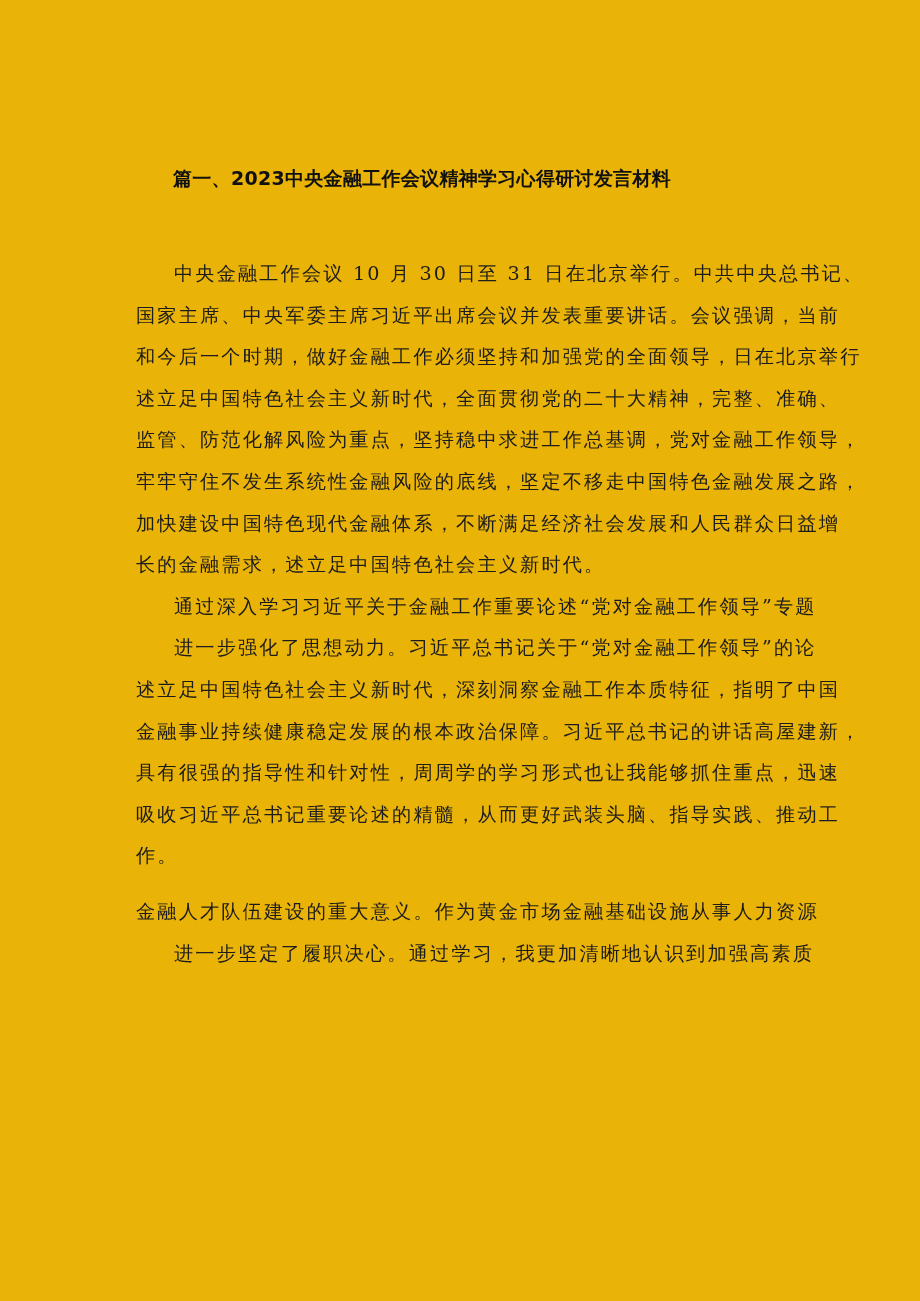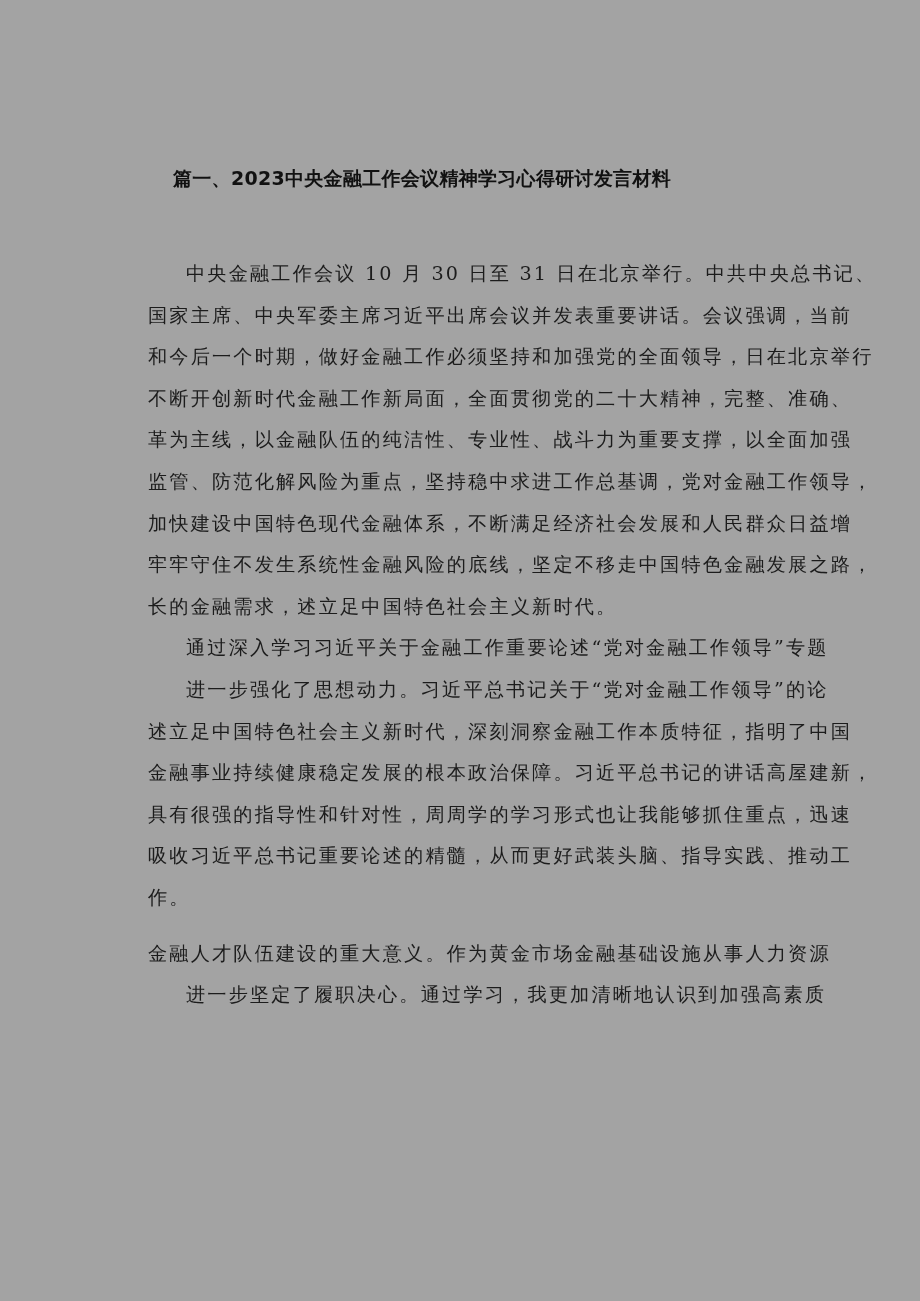"篇一、2023中央金融工作会议精神学习心得研讨发言材料" .page { background: #a3a3a3 -> #eab308 }
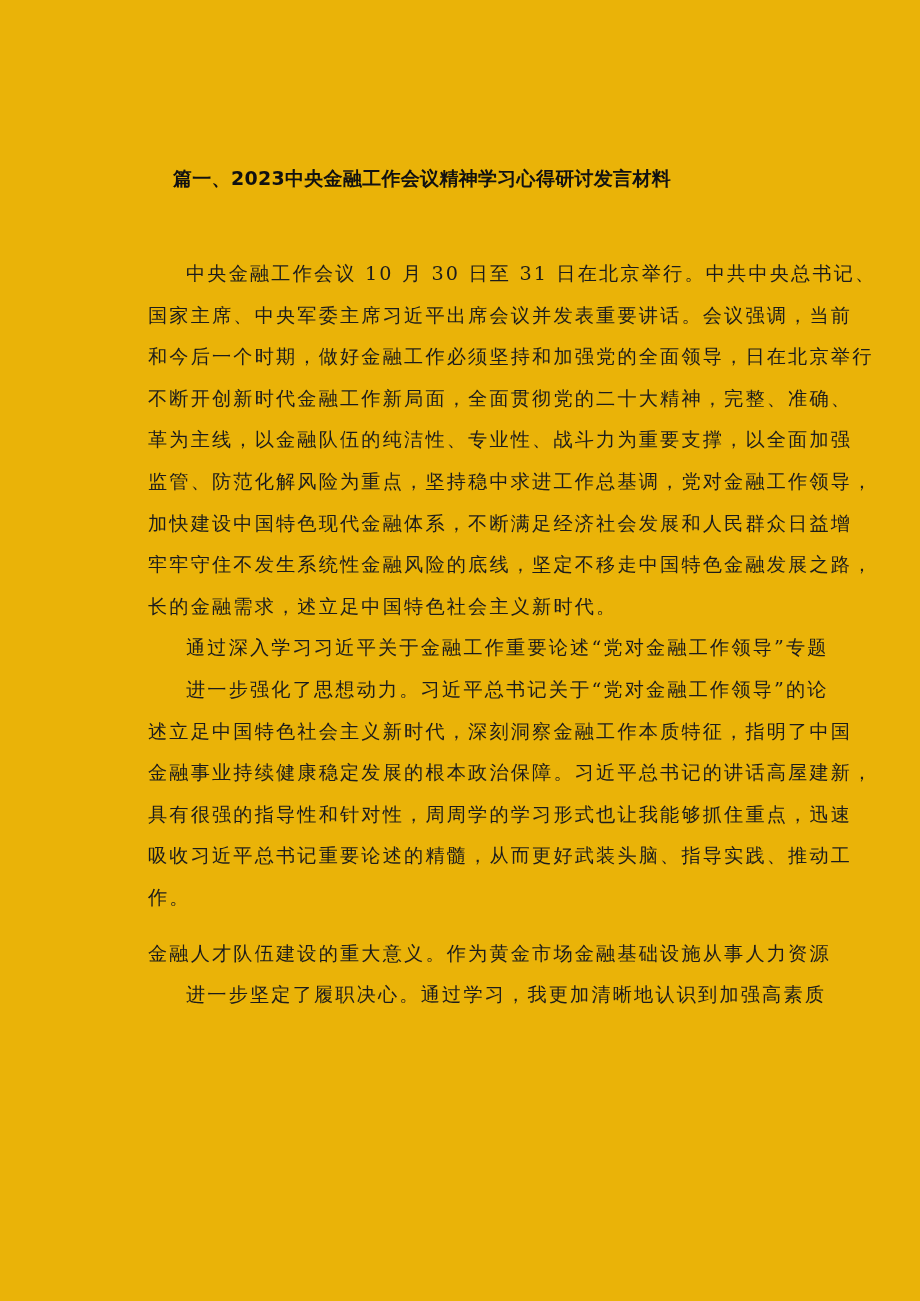"中央金融工作会议 10 月 30 日至" .line { margin-left: 12px -> none }
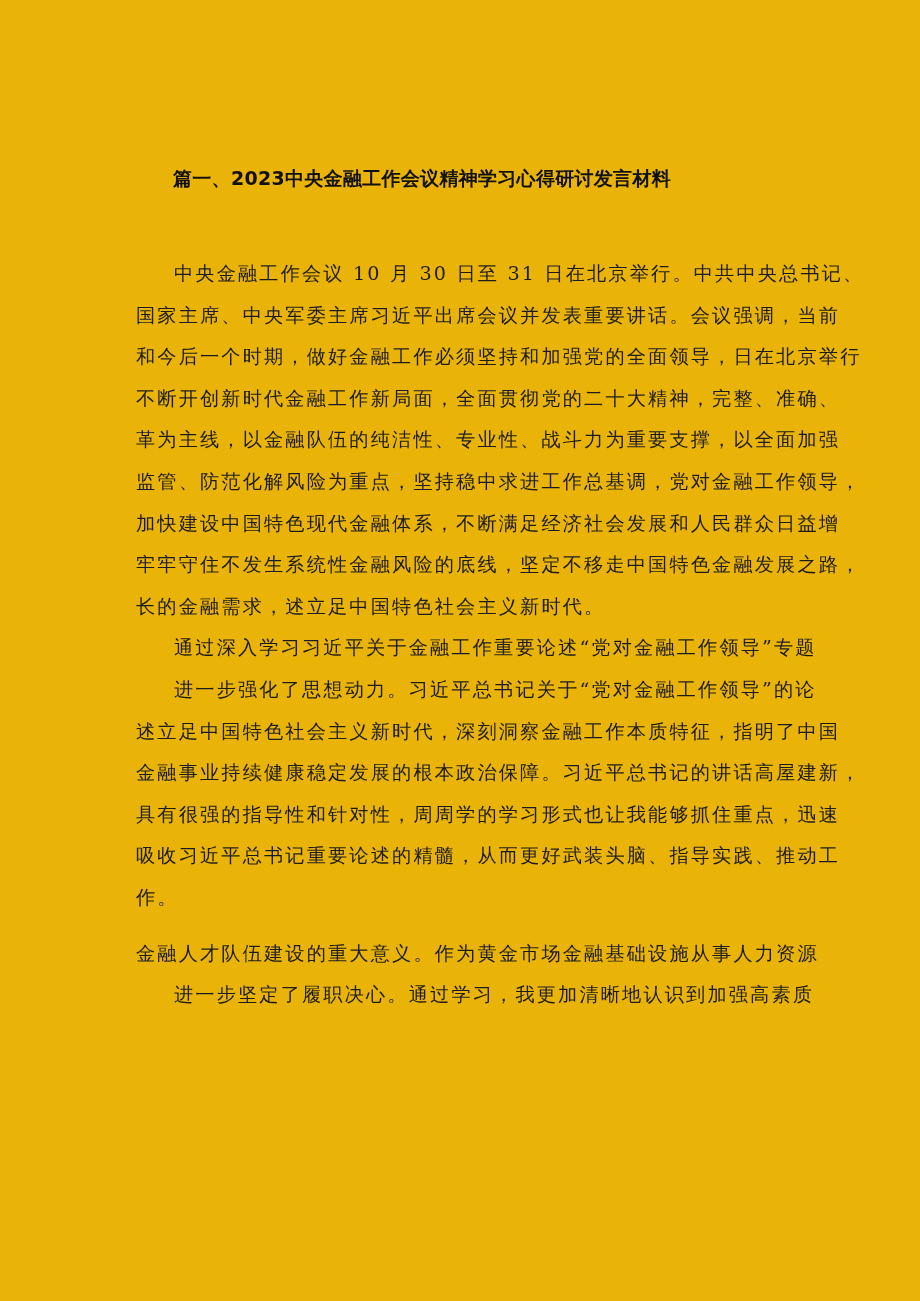"不断开创新时代金融工作新局面，全面贯彻党的二十大精神，完整、准确、" div.line { text: 不断开创新时代金融工作新局面 -> 述立足中国特色社会主义新时代 }
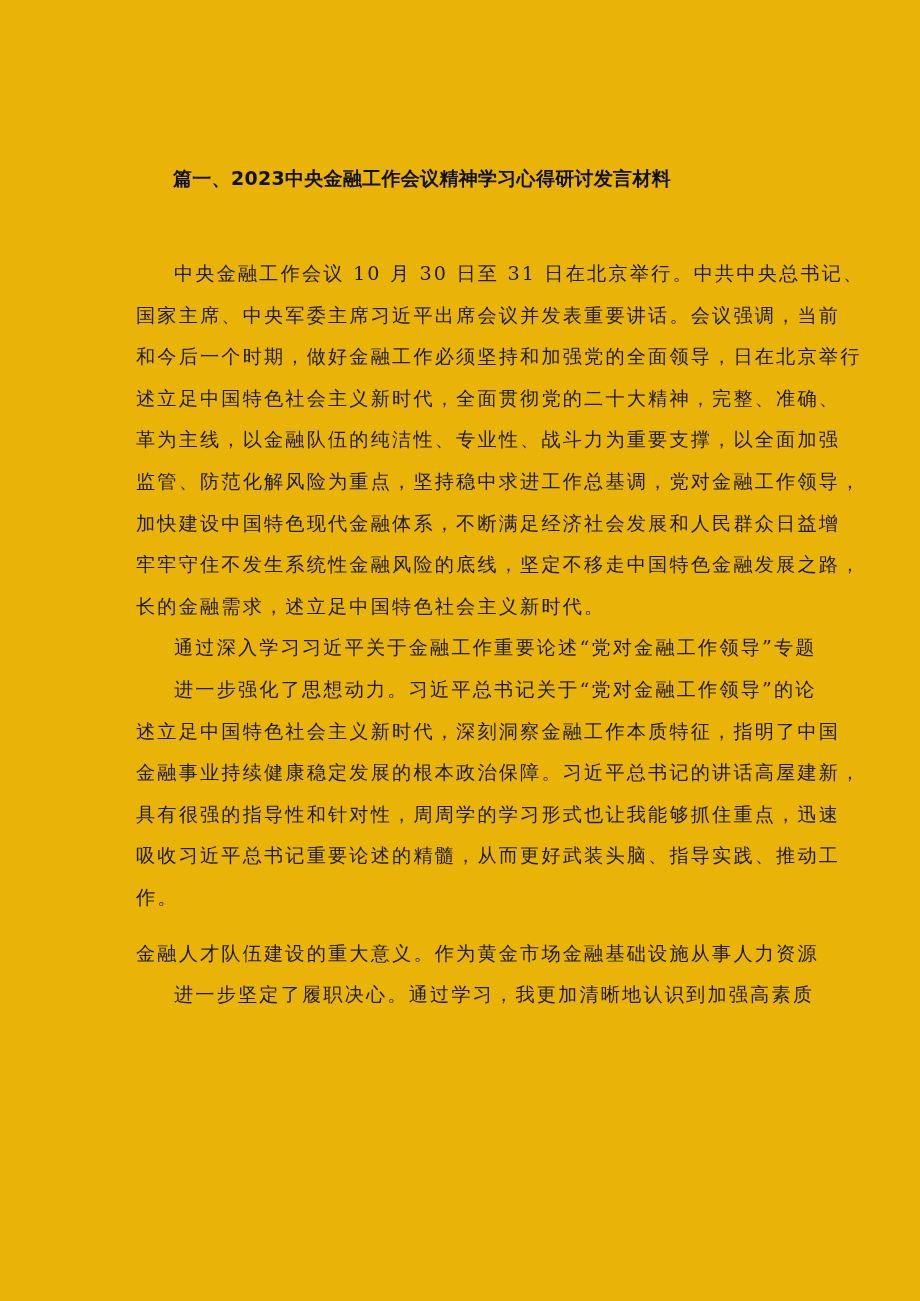"革为主线，以金融队伍的纯洁性、专业性、战斗力为重要支撑，以全面加强" div.line { html: <div>革为主线，以金融队伍的纯洁性、专业性、战斗力为重要支撑，以全面加强</div> -> none }
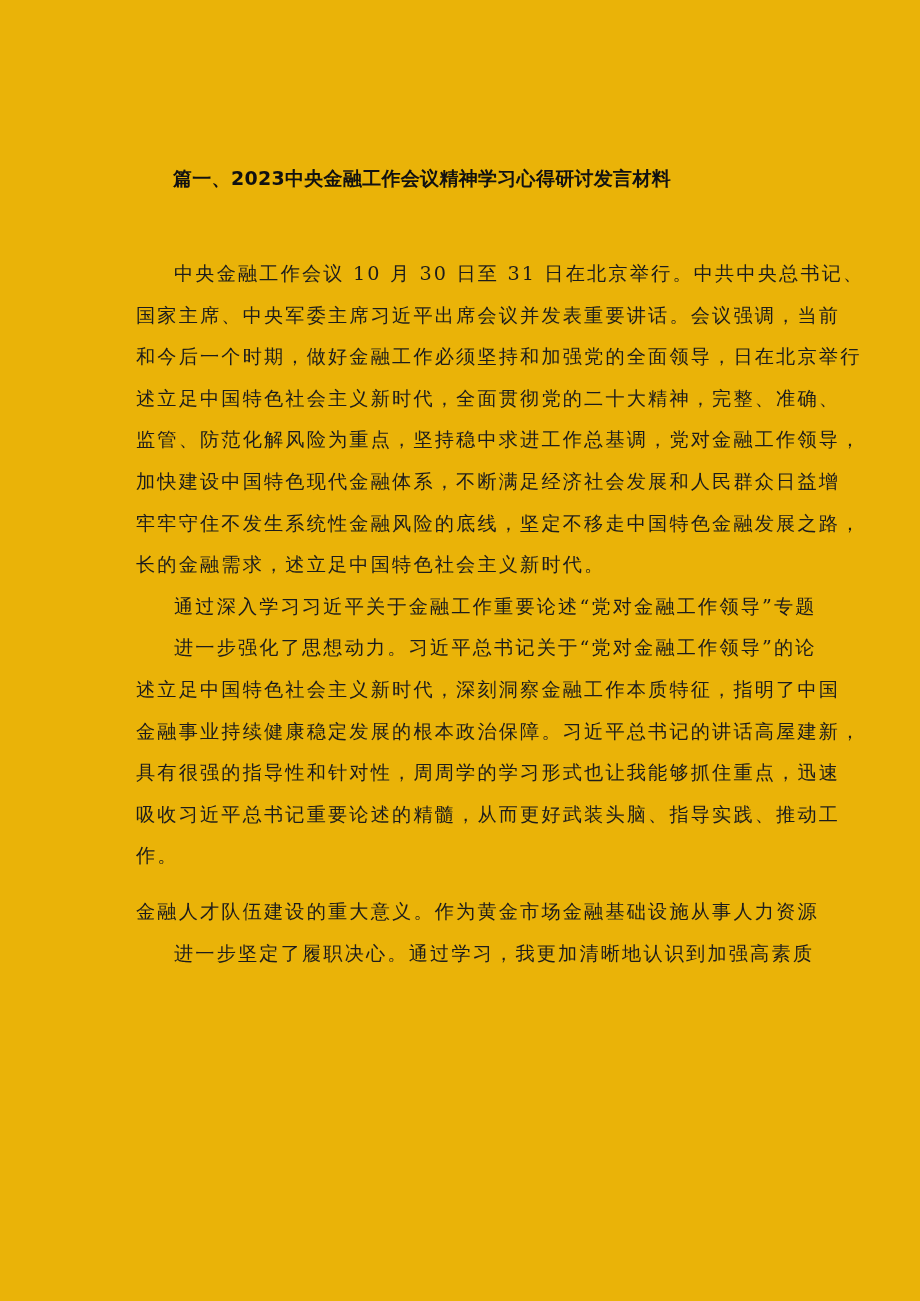"加快建设中国特色现代金融体系，不断满足经济社会发展和人民群众日益增" div.line { order: before "牢牢守住不发生系统性金融风险的底线，坚定不移走中国特色金融发展之路，" -> after "牢牢守住不发生系统性金融风险的底线，坚定不移走中国特色金融发展之路，" }
